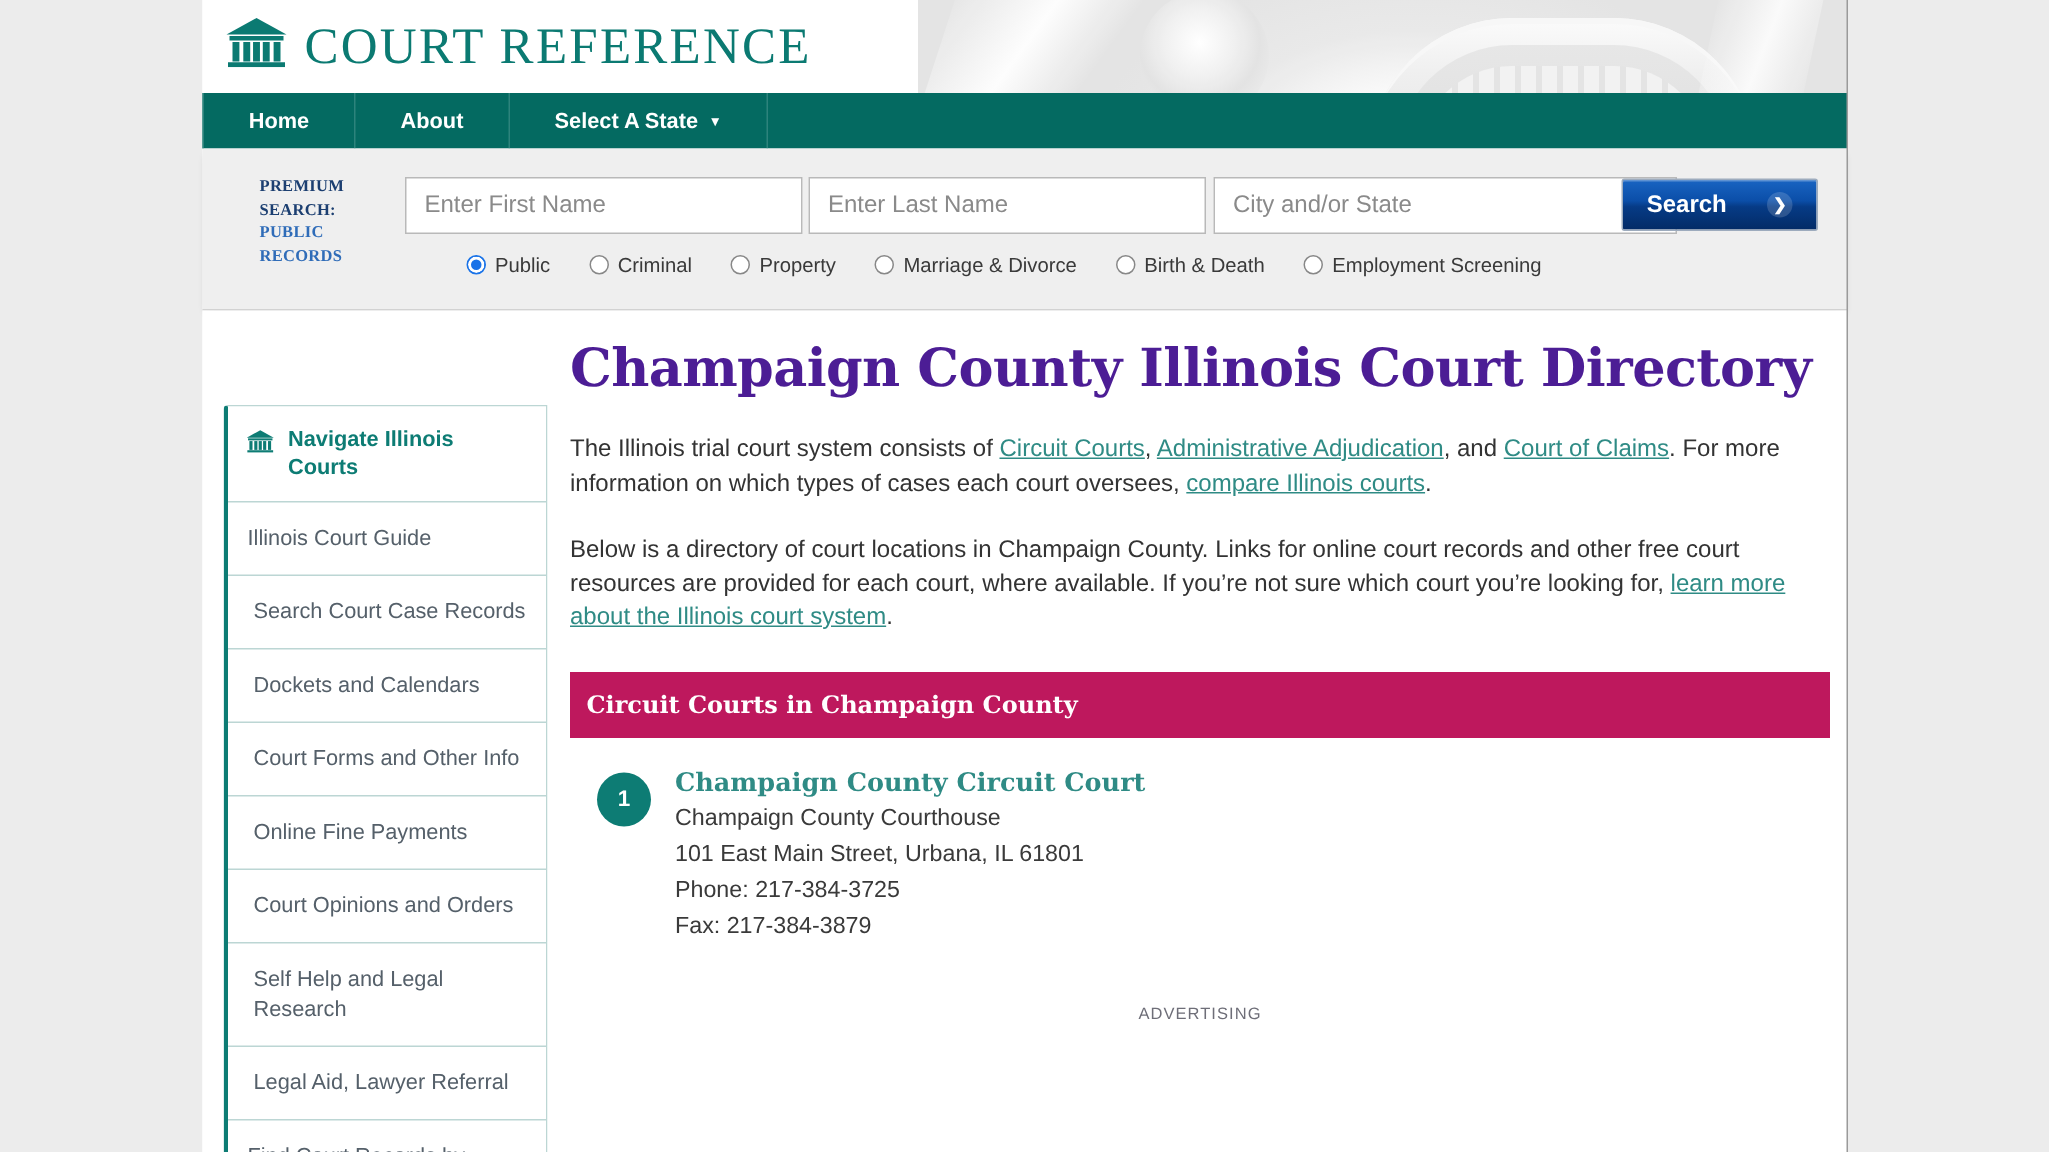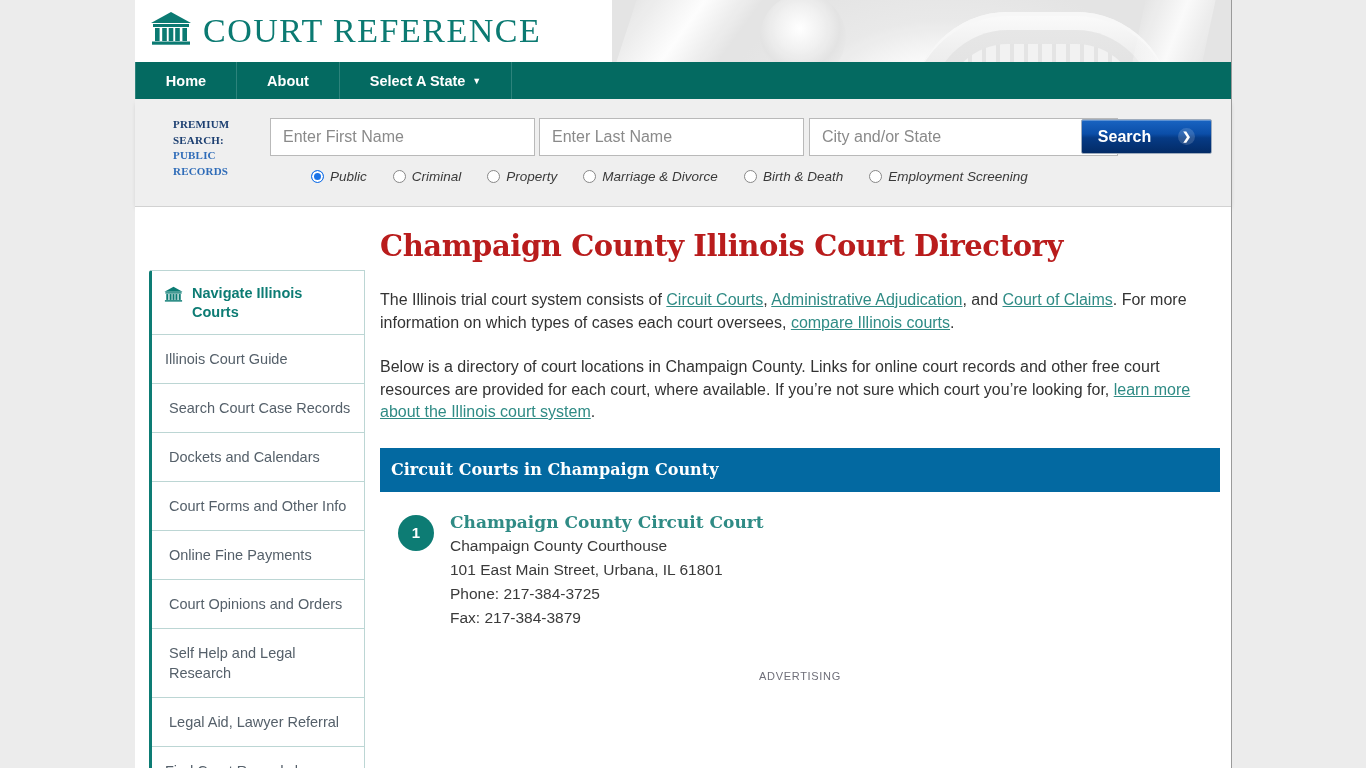"Public" #radios { font-style: italic -> none }
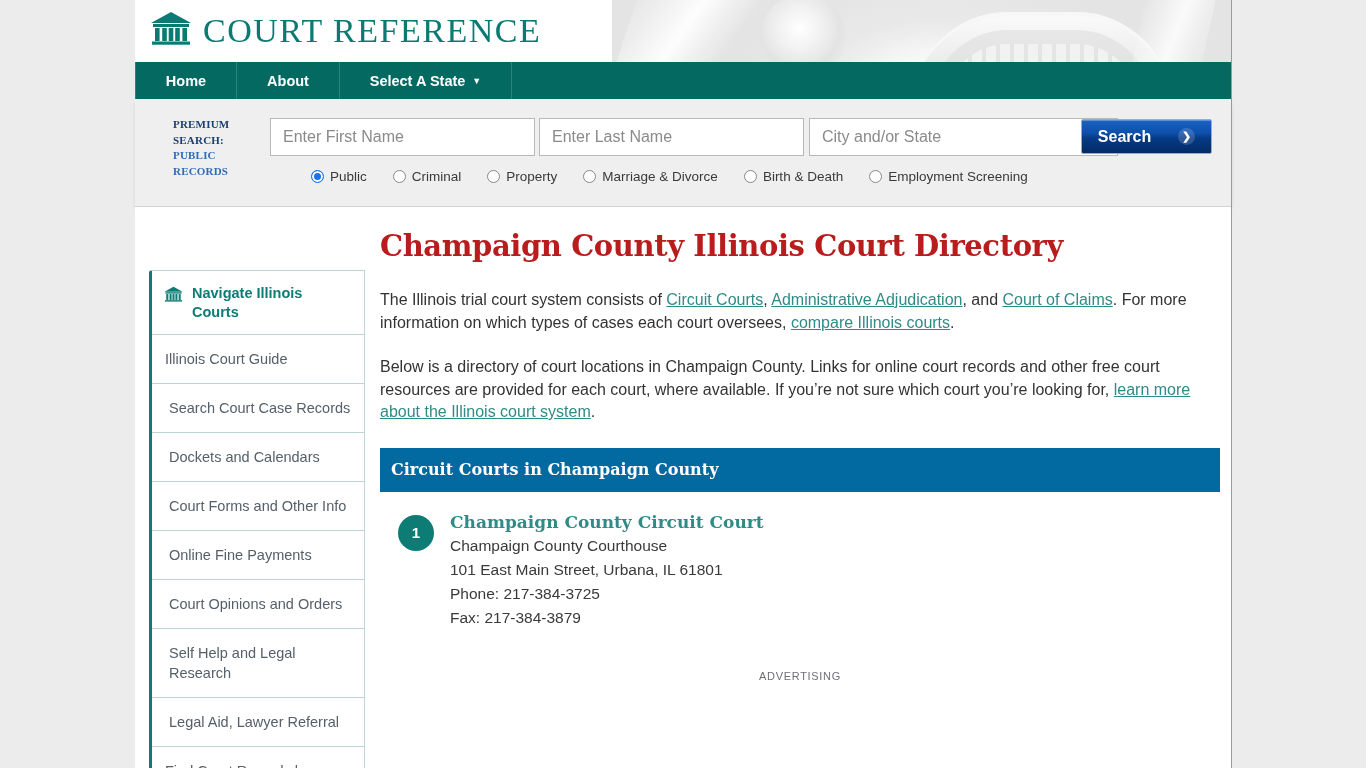"Champaign County Illinois Court" #page-title { color: #b91c1c -> #4c1d95; font-size: 29px -> 35px }
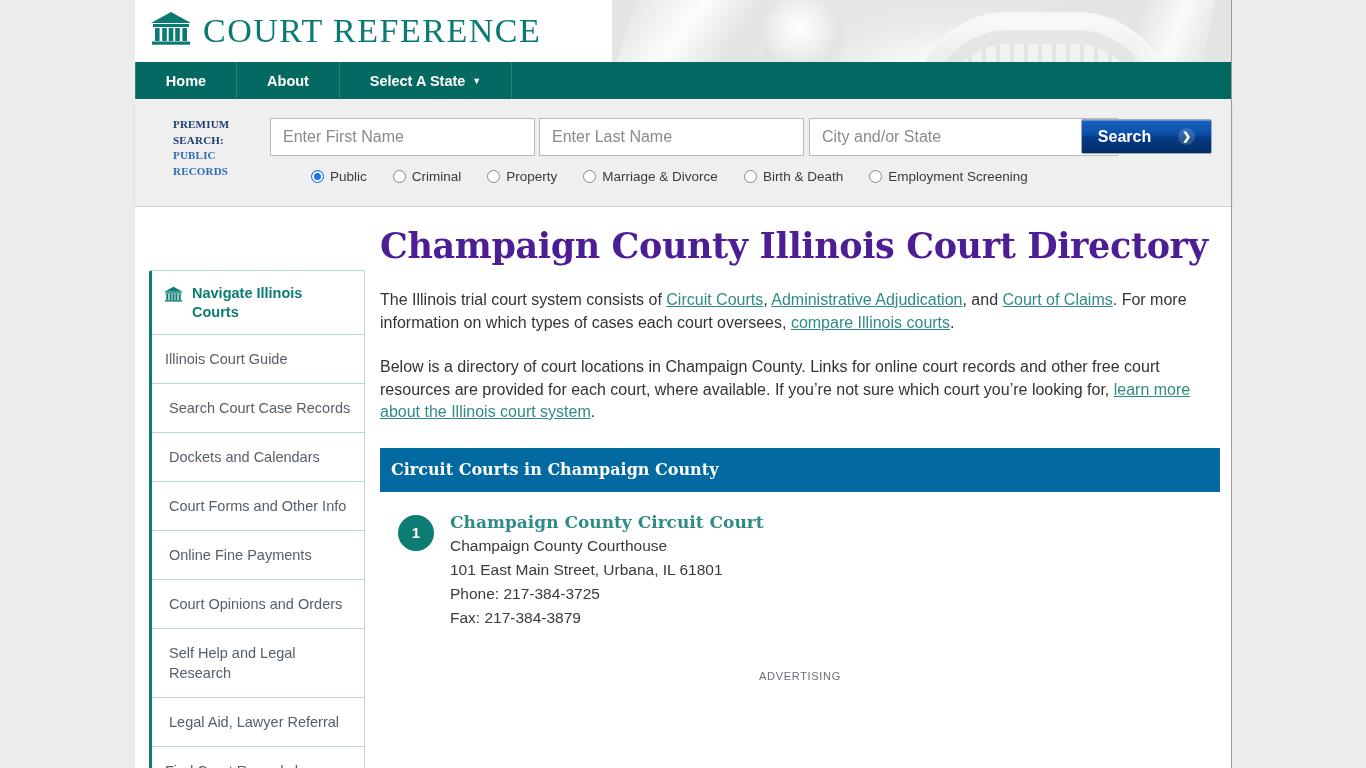"Circuit Courts in Champaign County" #section-head { background: #0369a1 -> #be185d }
